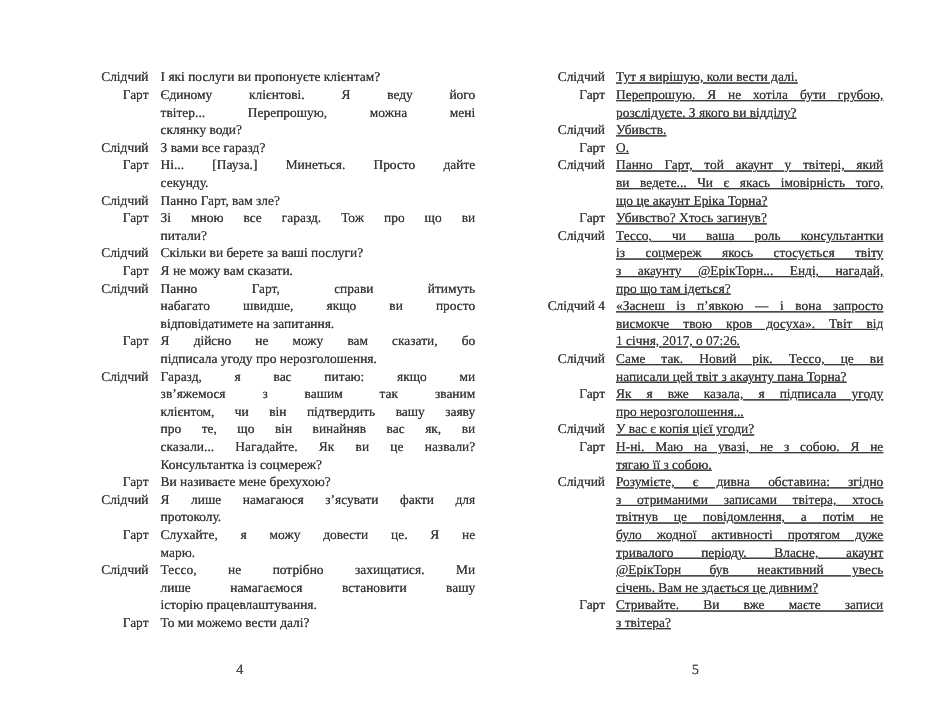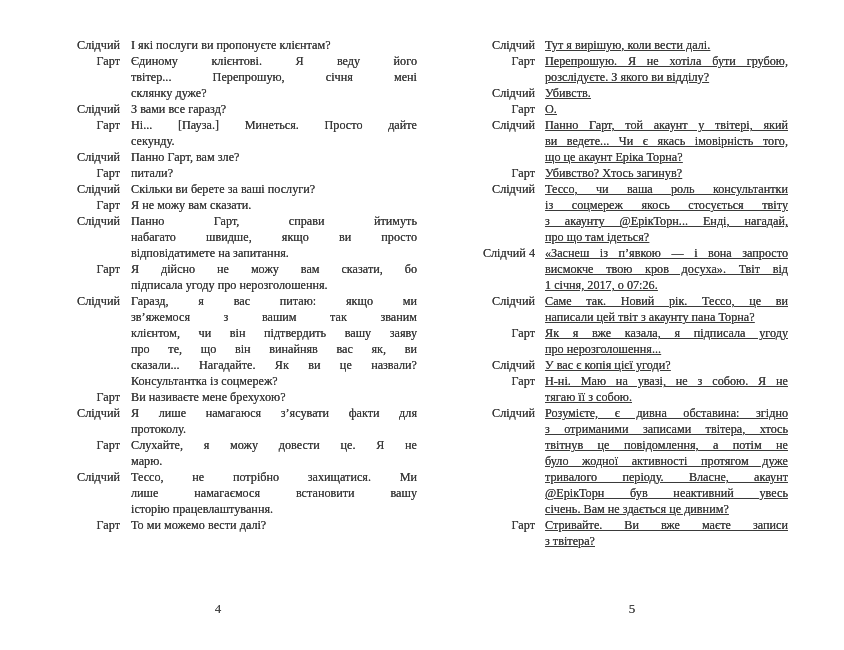"Слідчий" .page { margin-left: none -> 15px; top: 37px -> 62px }
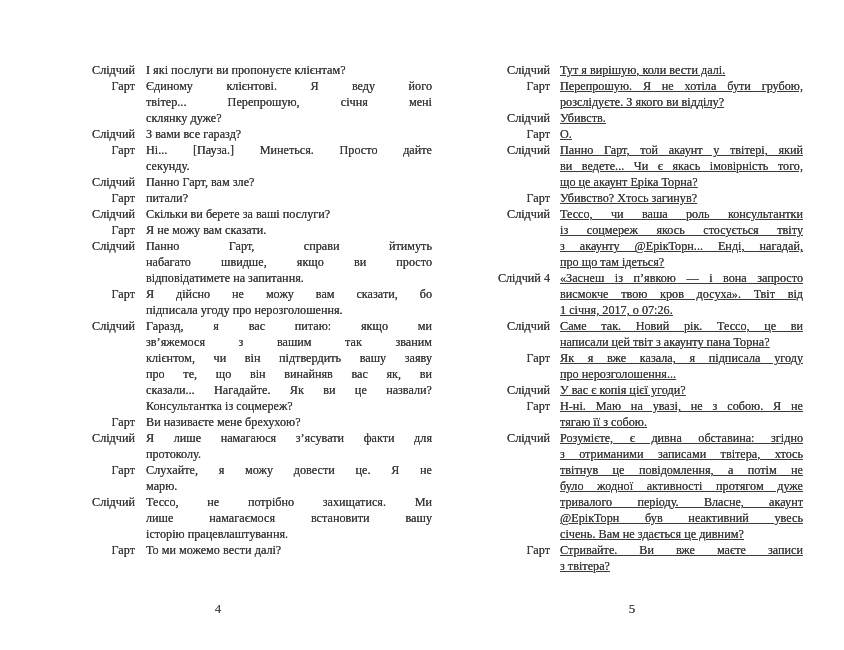"твітер... Перепрошую, січня мені" div.line { text: січня -> можна }
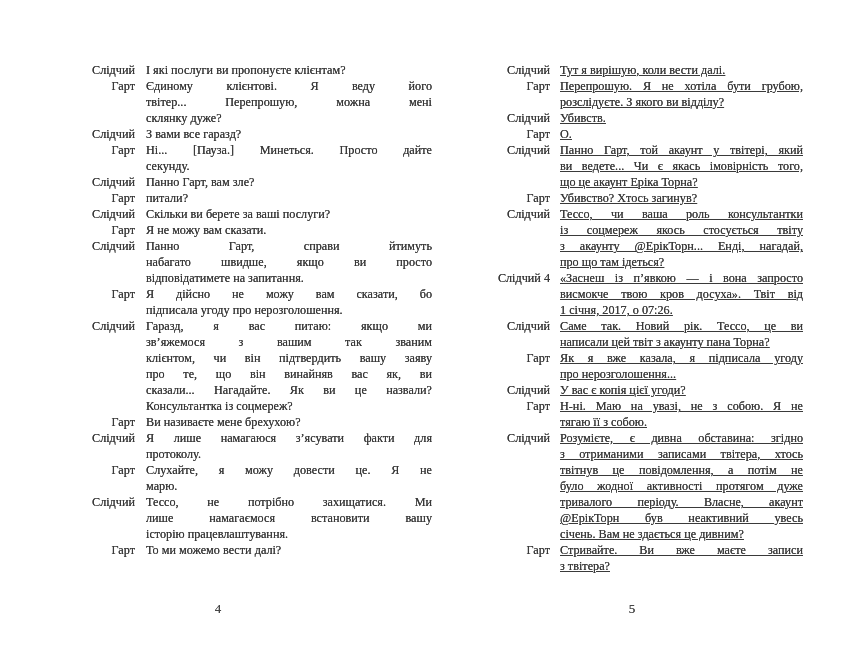"склянку дуже?" div.line { text: дуже -> води }
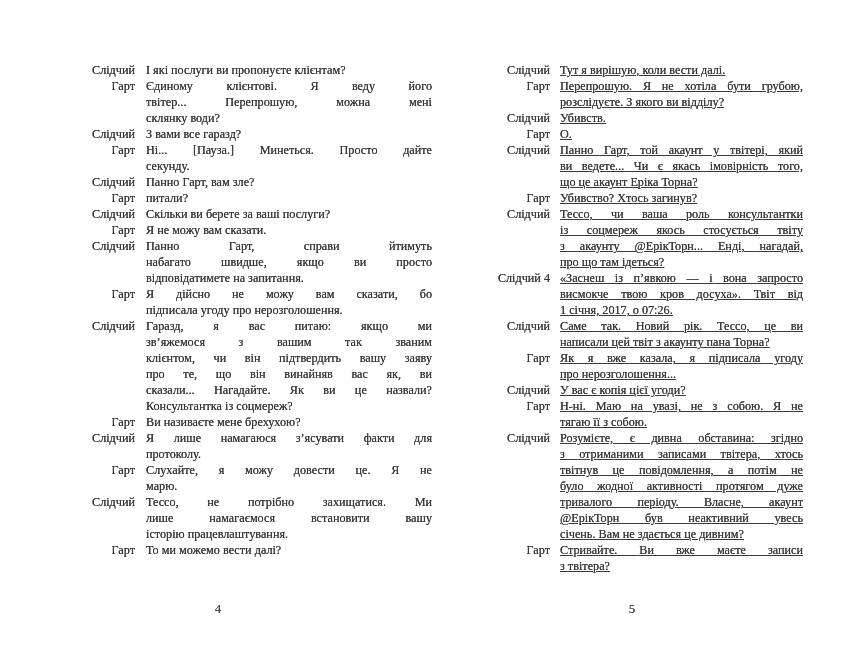"Зі мною все гаразд. Тож" div.line { html: none -> <div>Зі мною все гаразд. Тож про що ви</div> }
